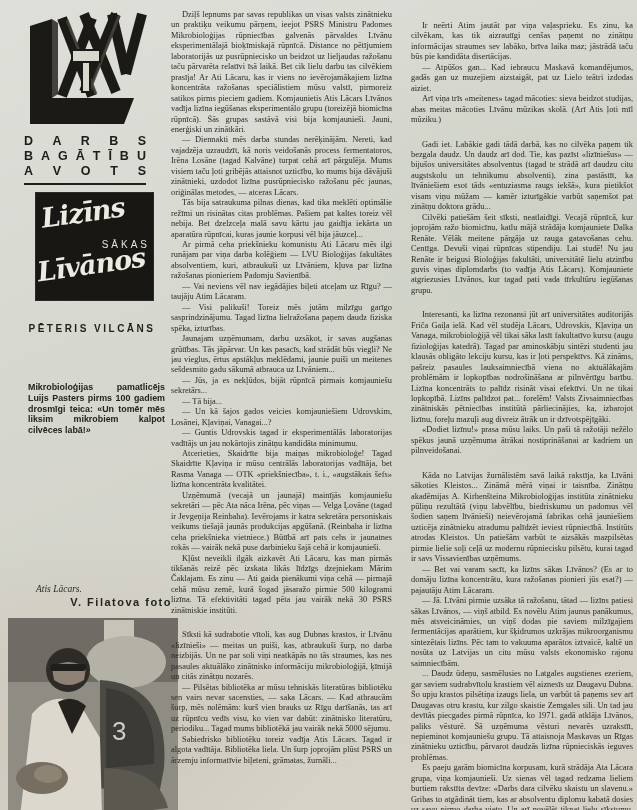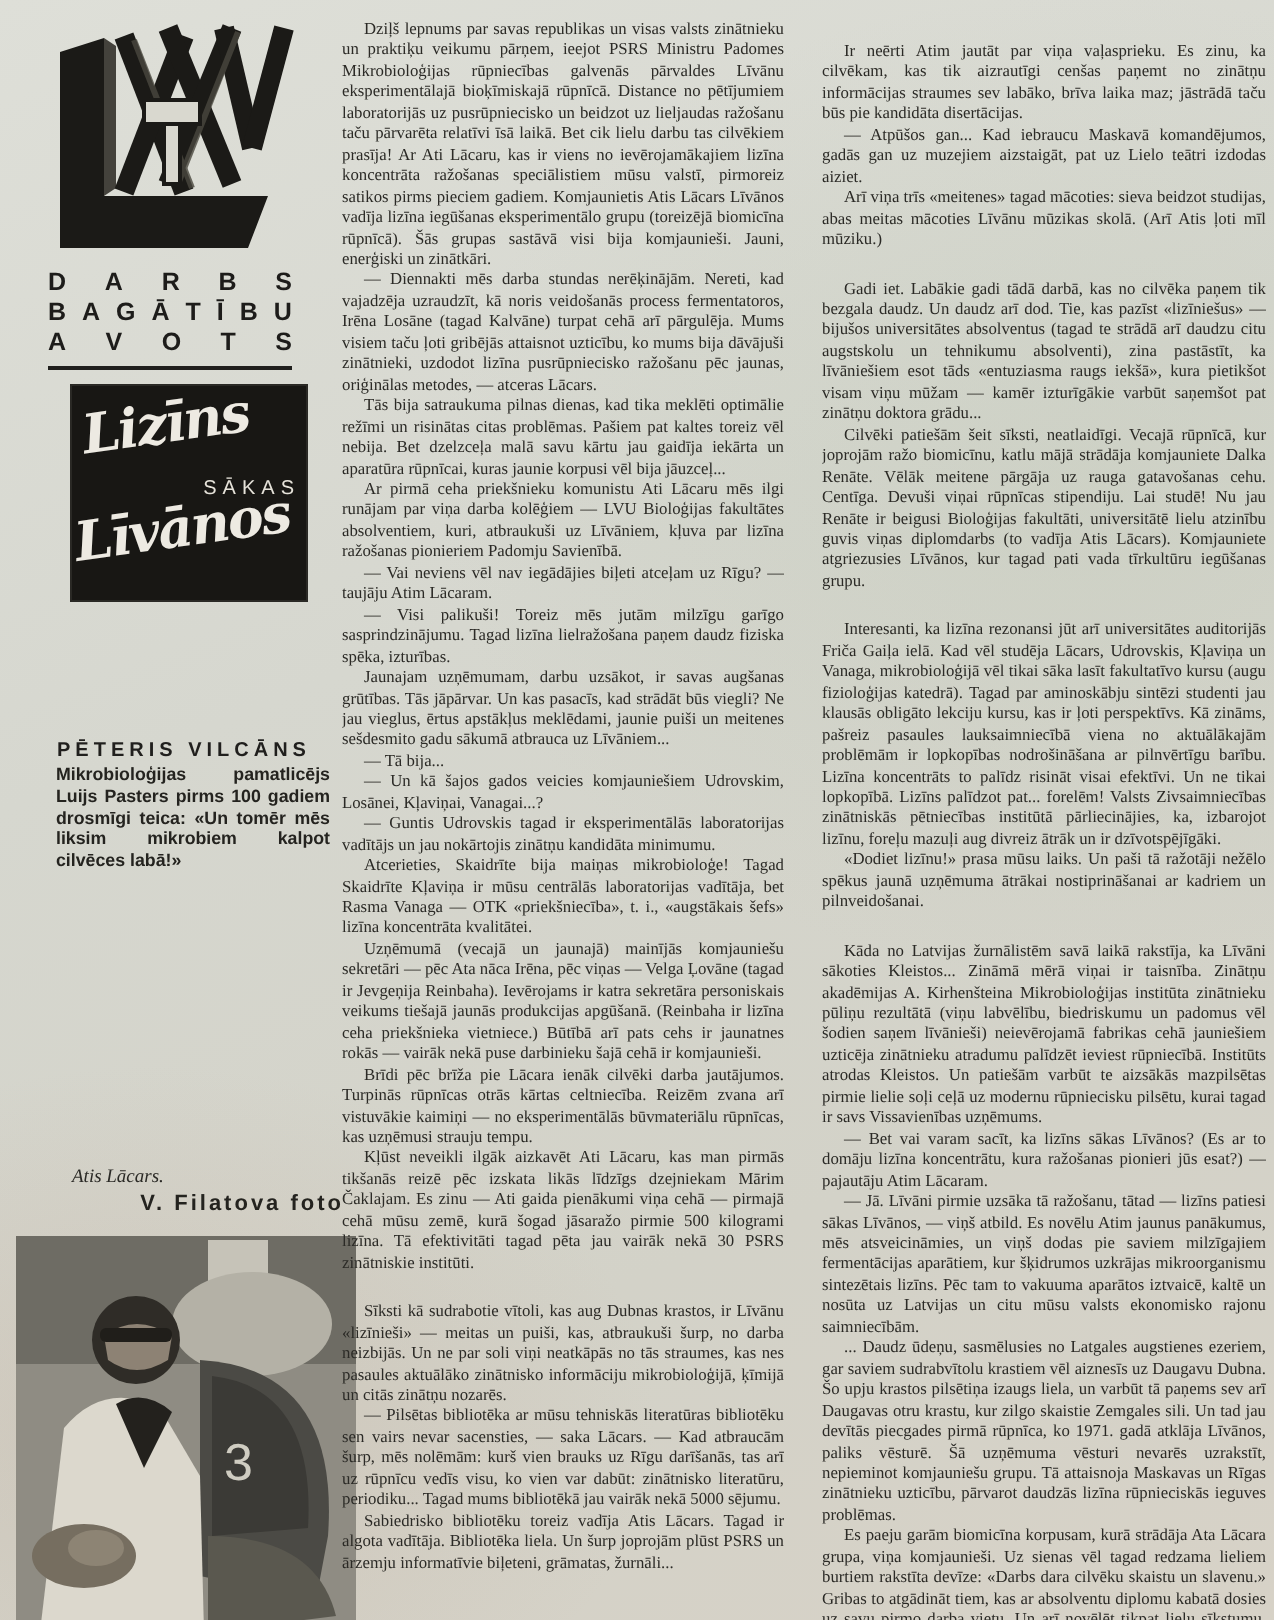"PĒTERIS VILCĀNS" .author { margin-top: 47px -> none }
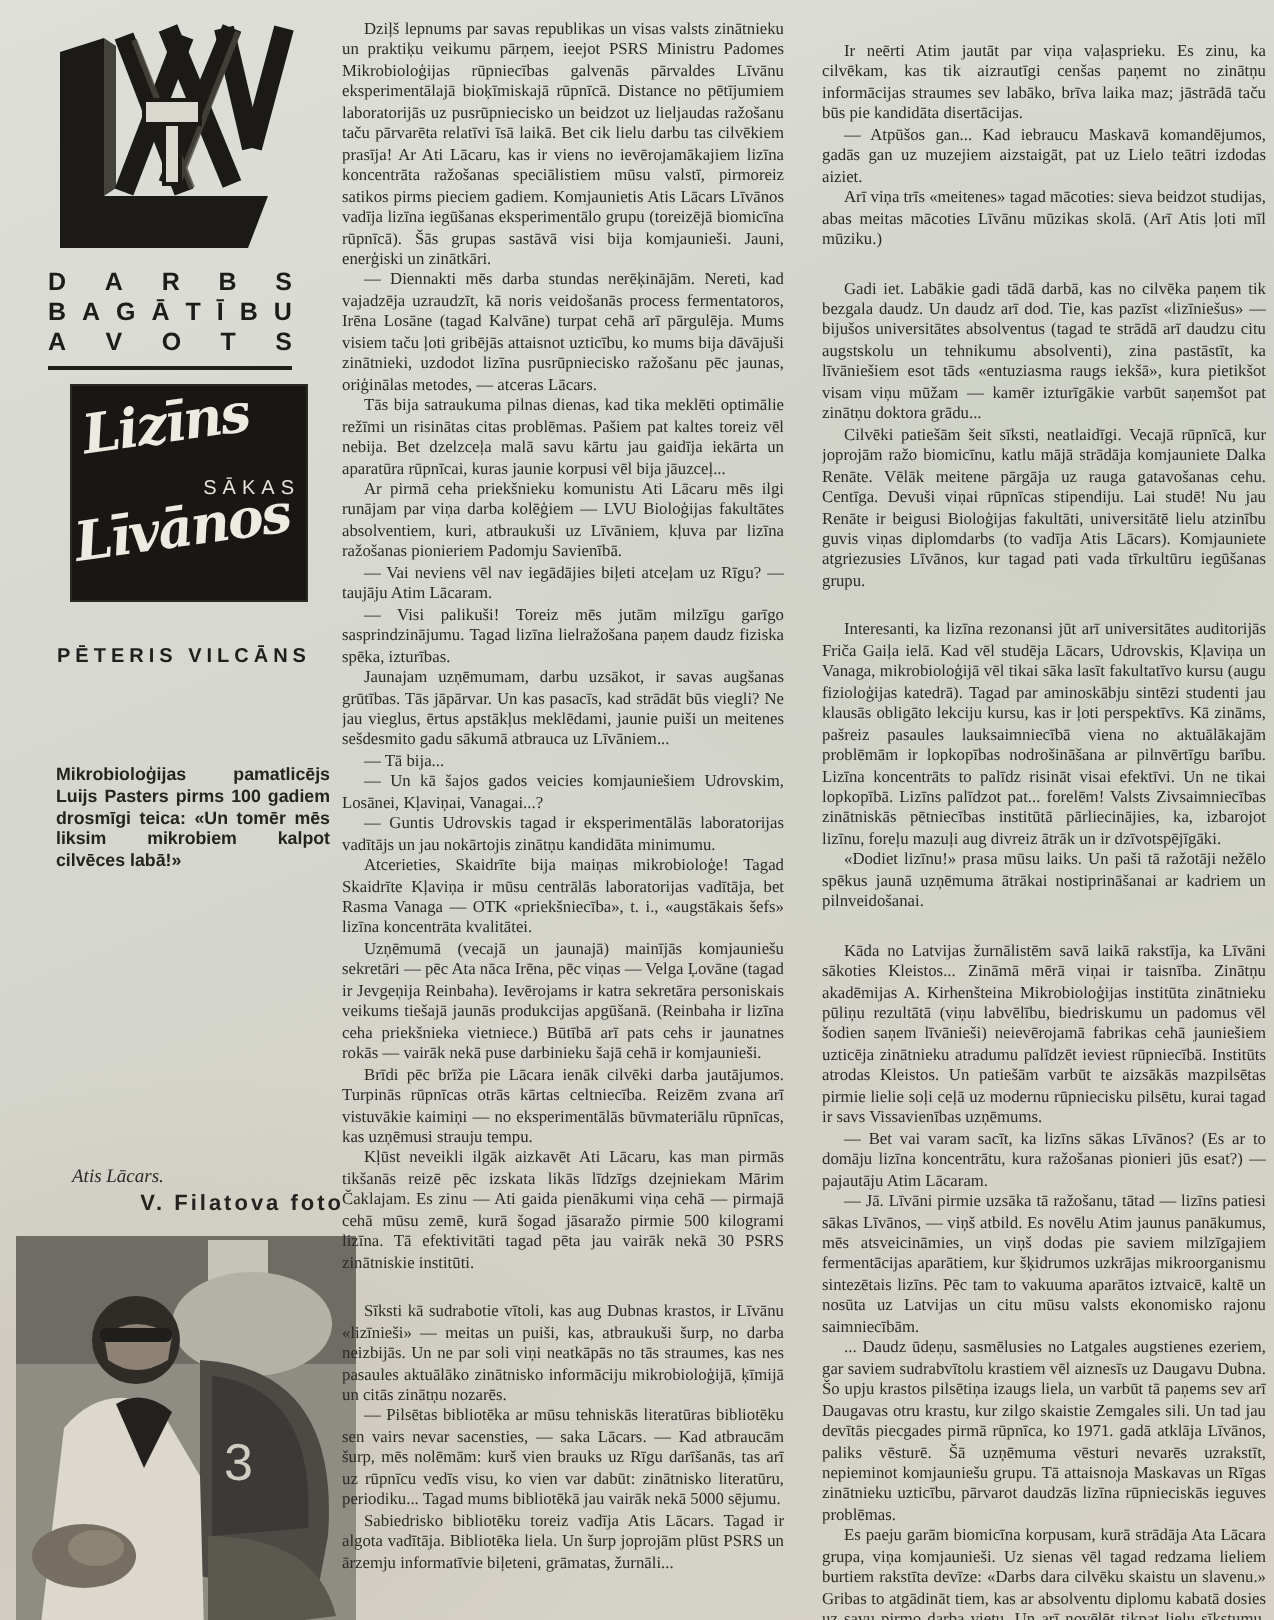"— Jūs, ja es nekļūdos," p.para { html: none -> <p>— Jūs, ja es nekļūdos, bijāt rūpnīcā pirmais komjauniešu sekretārs...</p> }
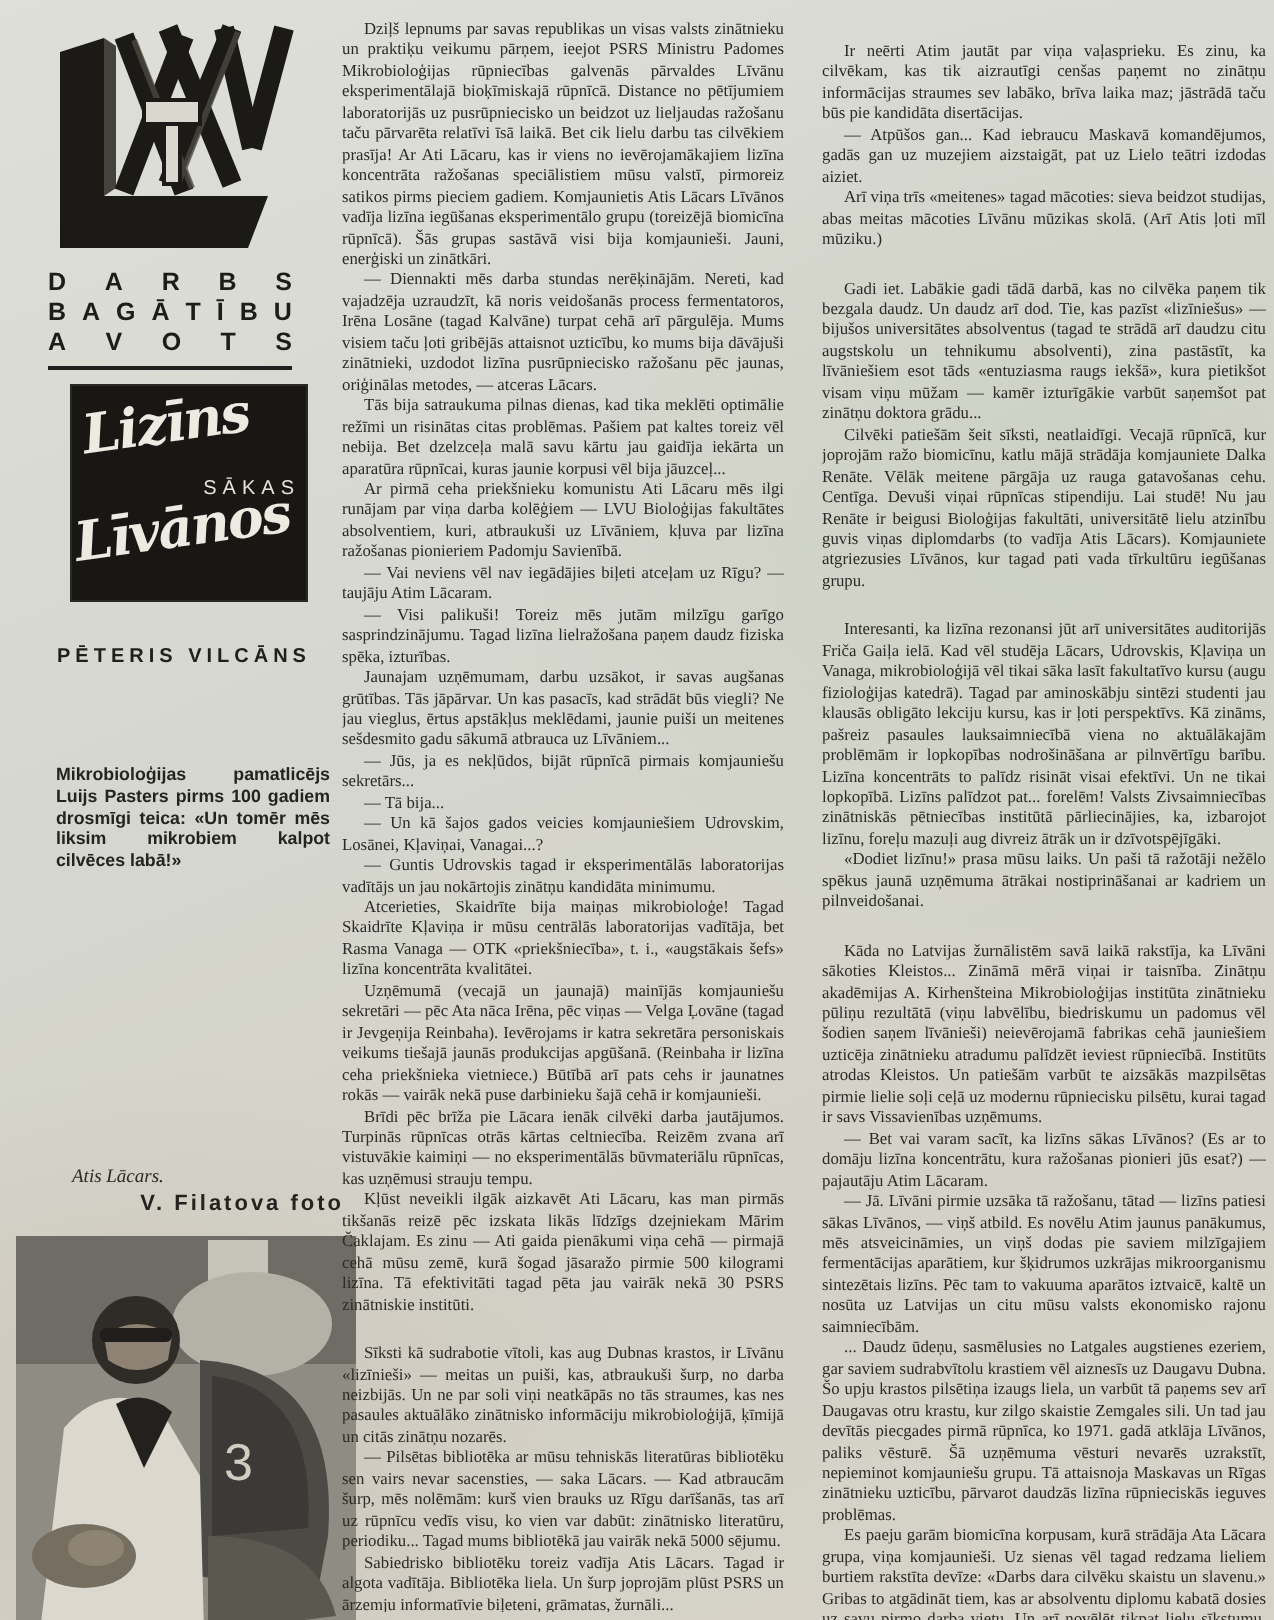"Brīdi pēc brīža pie Lācara" p.para { html: <p>Brīdi pēc brīža pie Lācara ienāk cilvēki darba jautājumos. Turpinās rūpnīcas otrās kārtas celtniecība. Reizēm zvana arī vistuvākie kaimiņi — no eksperimentālās būvmateriālu rūpnīcas, kas uzņēmusi strauju tempu.</p> -> none }
